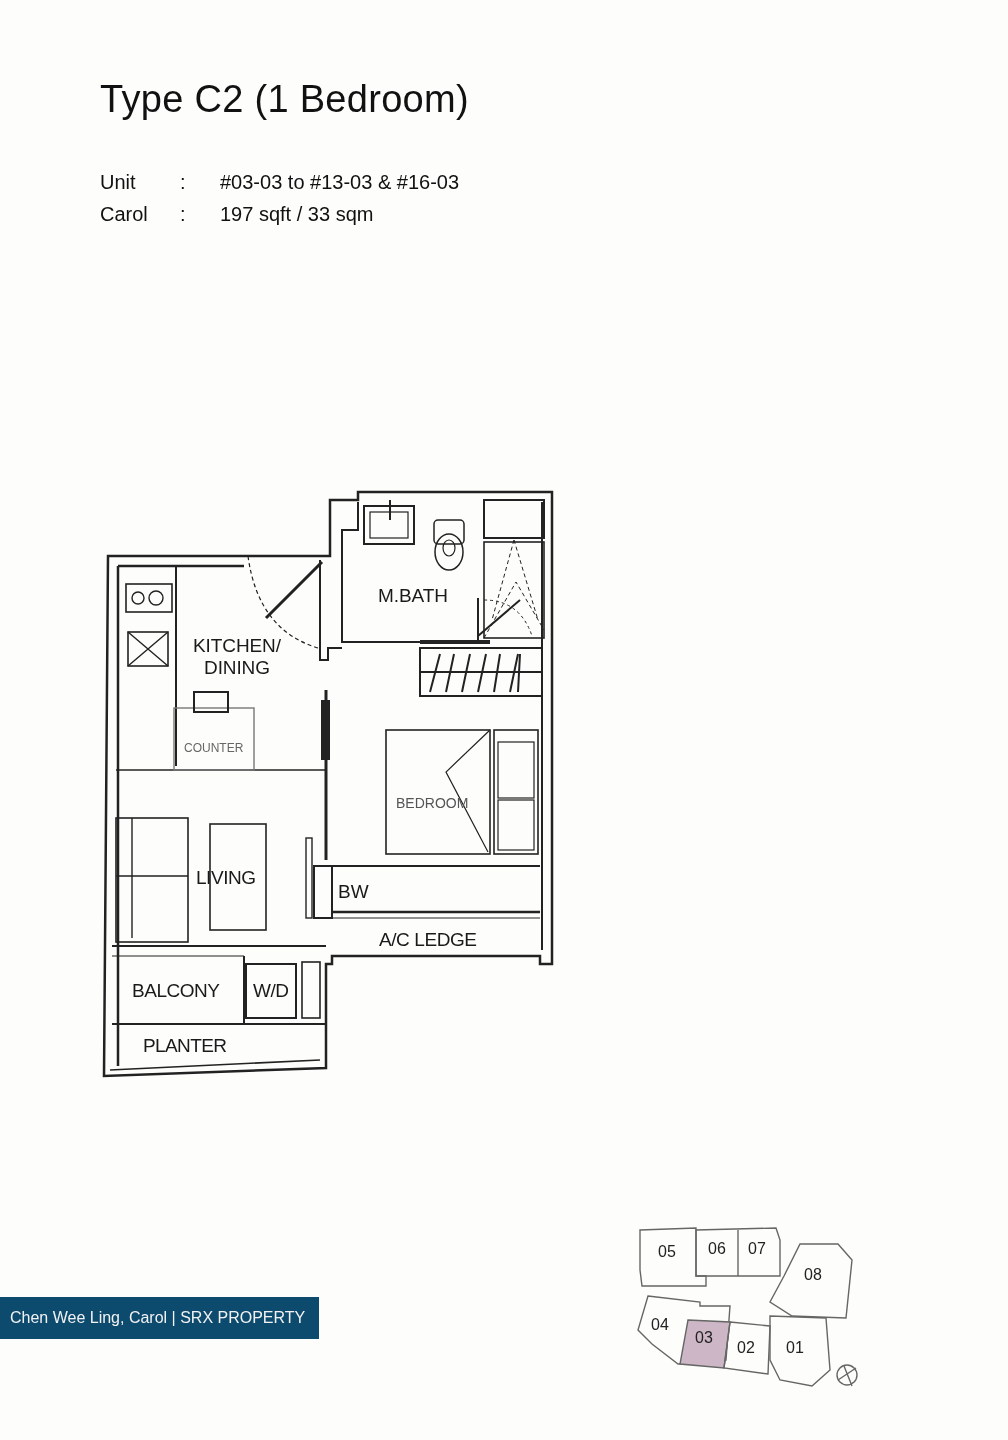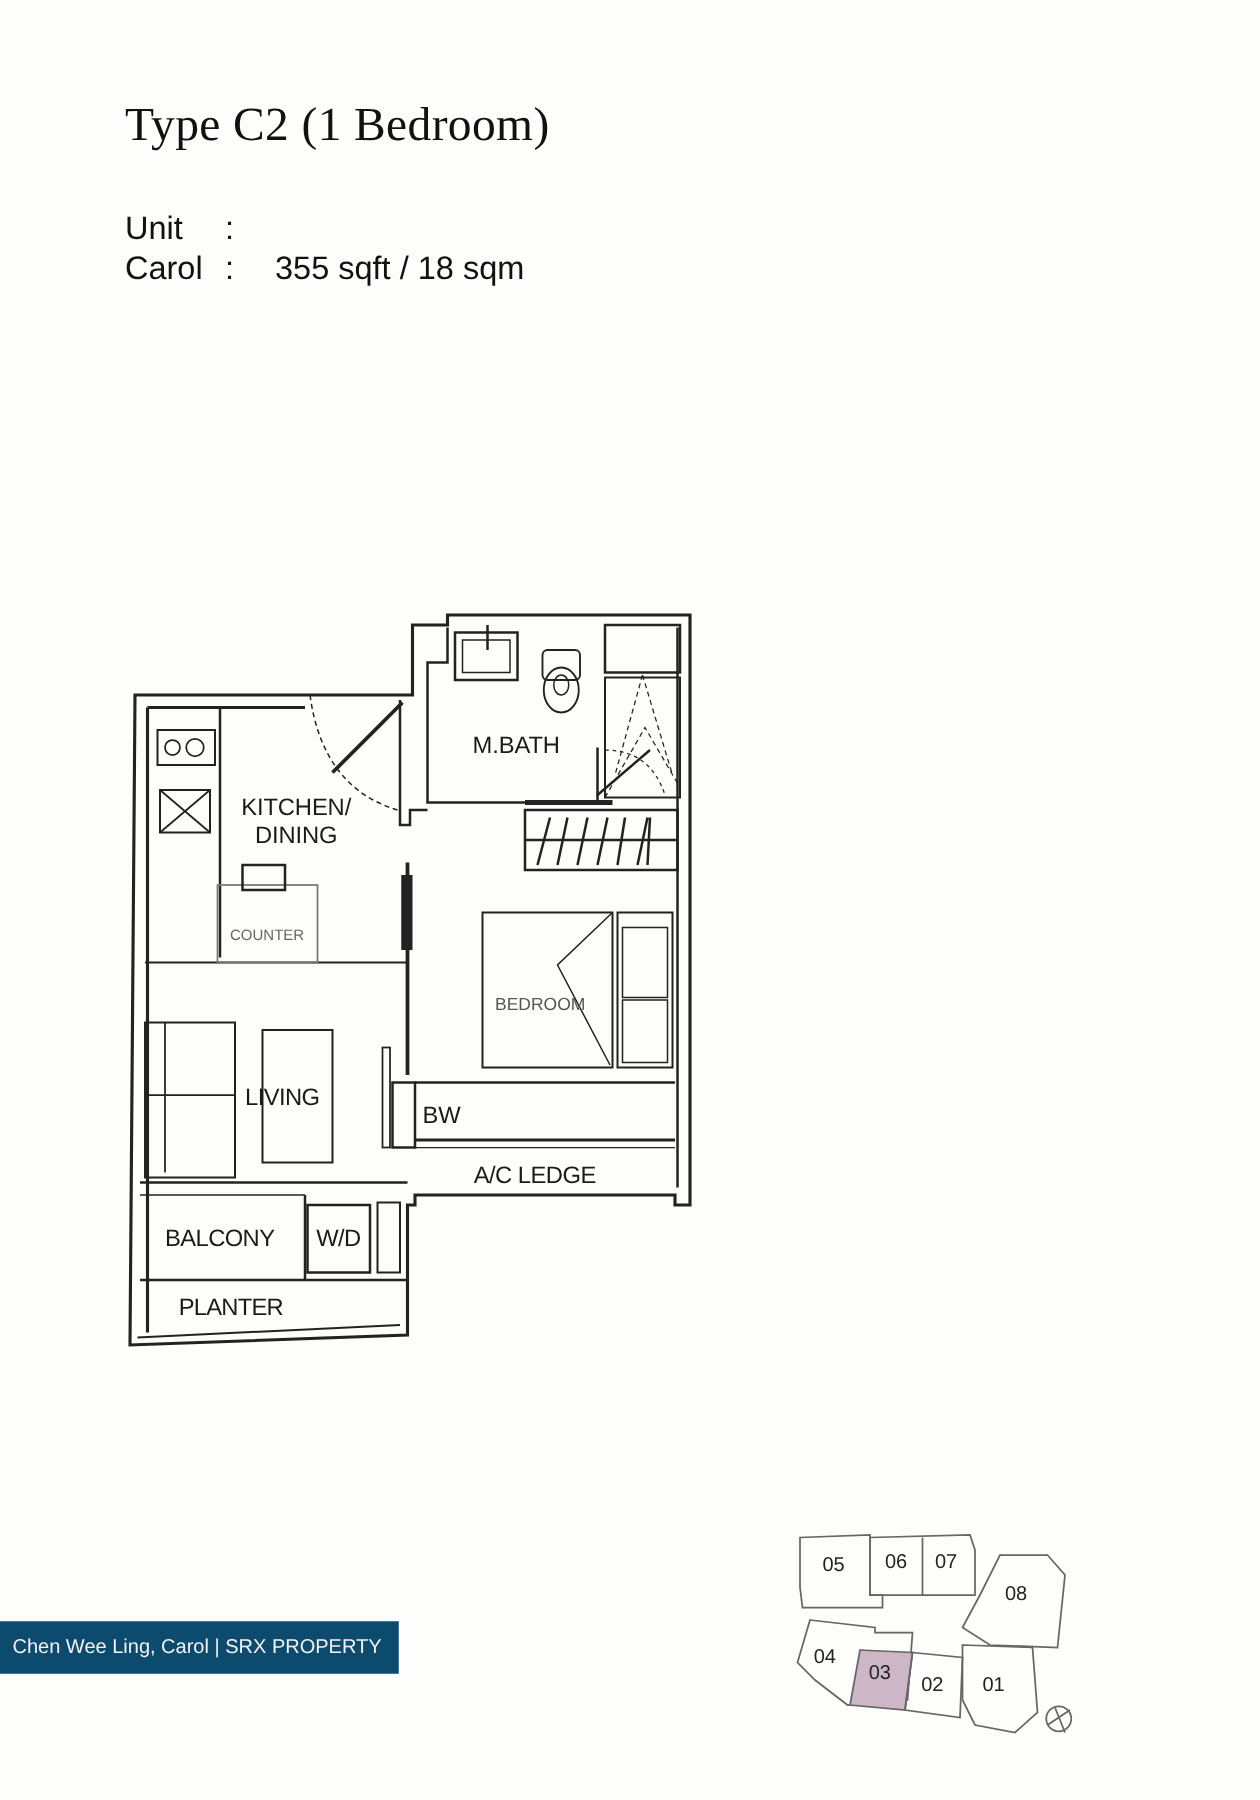"Type C2 (1 Bedroom)" .title { font-family: Liberation Serif, serif -> none }
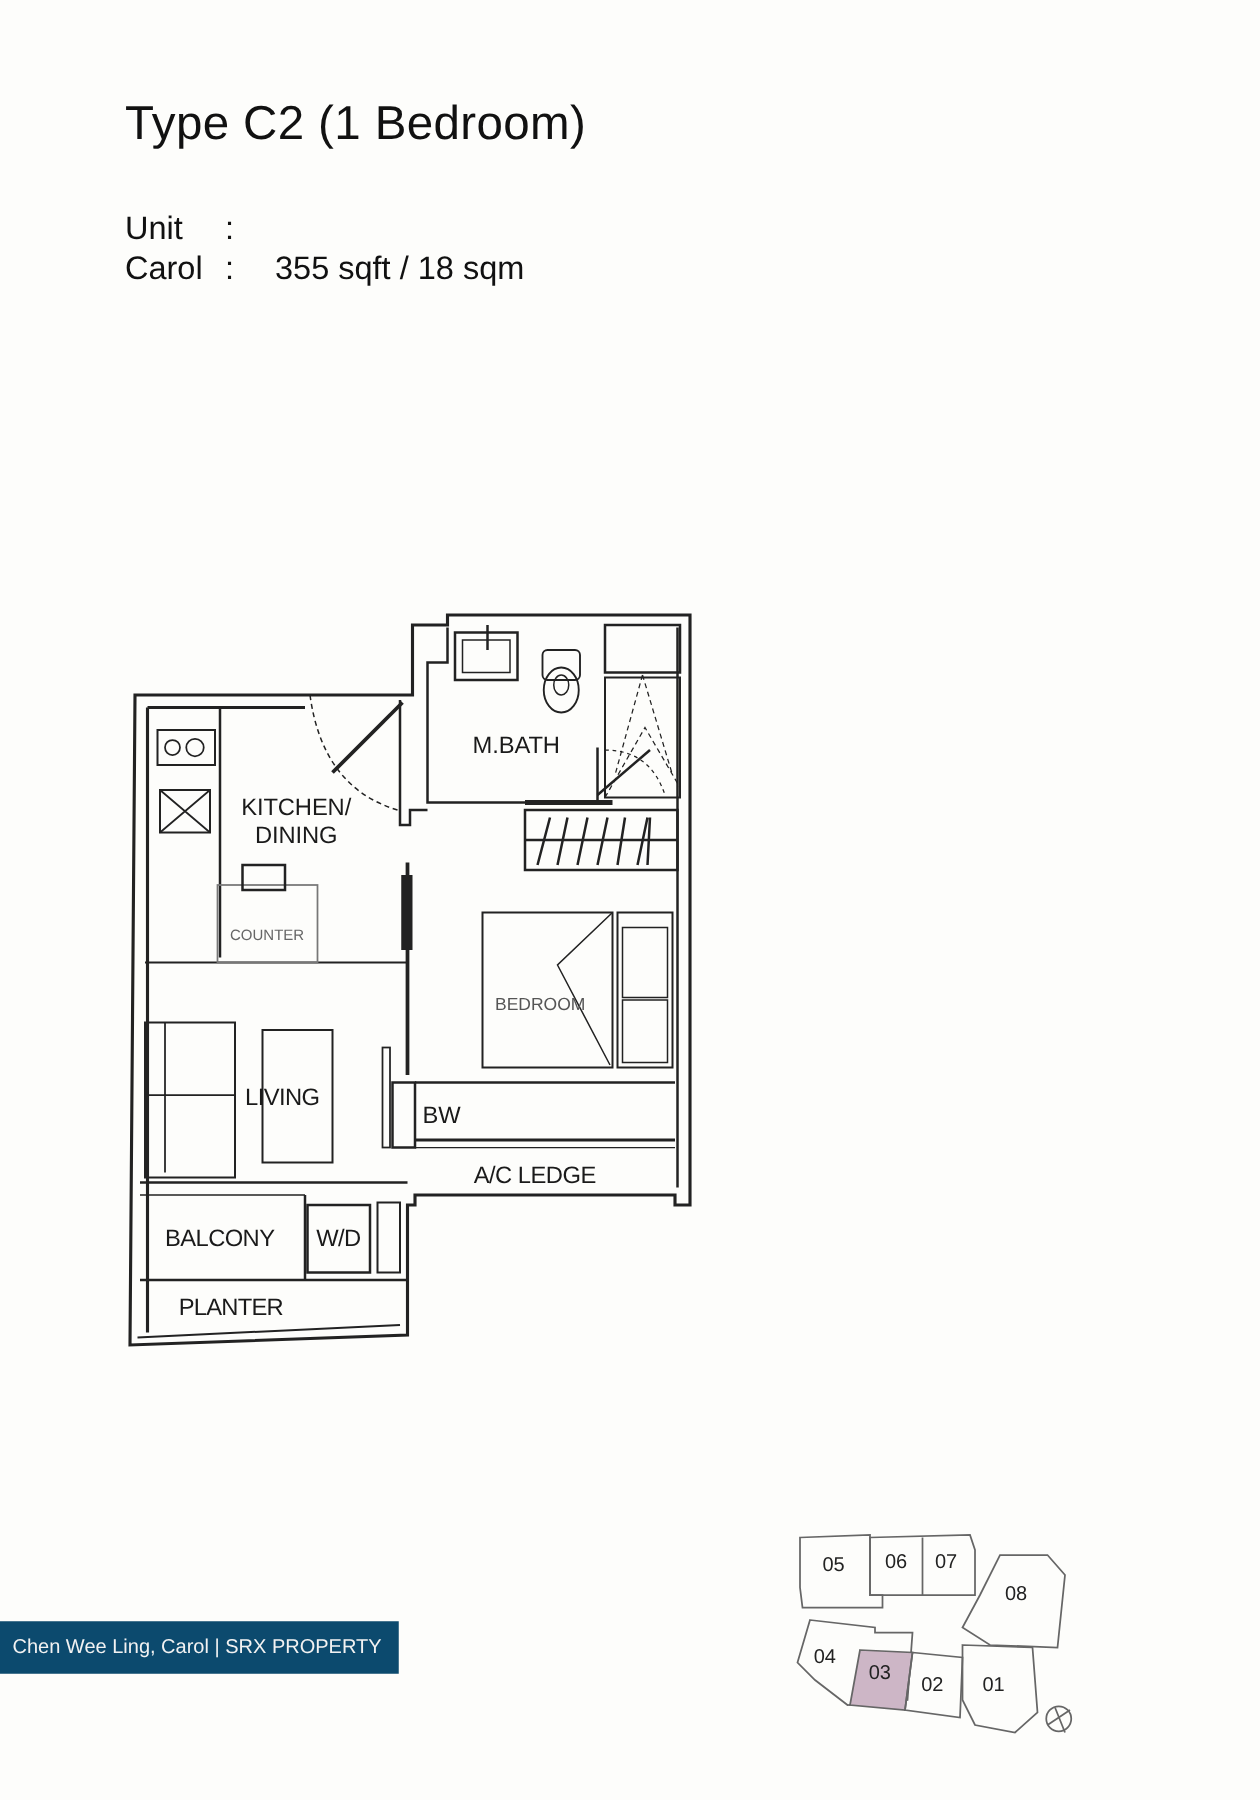"Unit" .info { font-size: 26px -> 20px }
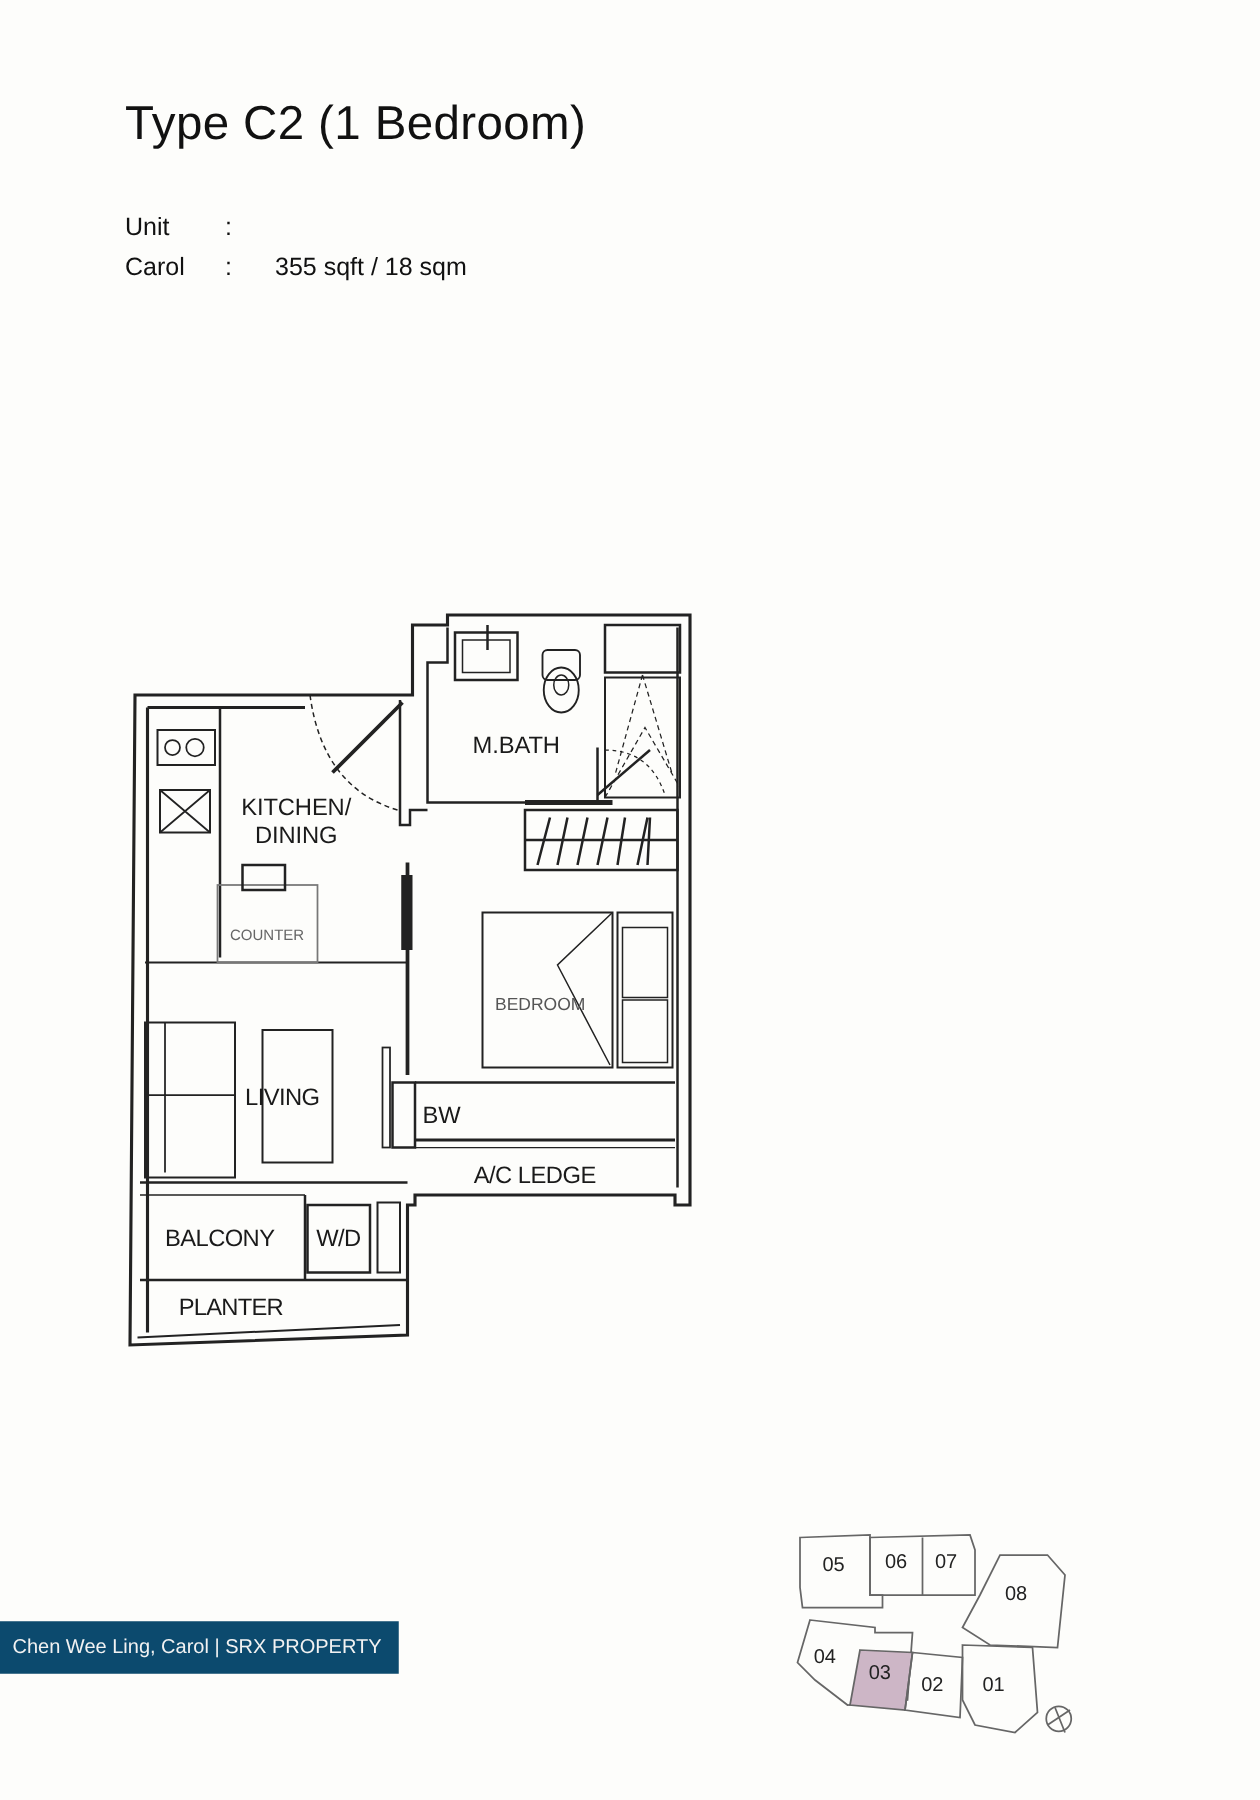"#03-03 to #13-03 & #16-03" span { html: none -> <span>#03-03 to #13-03 &amp; #16-03</span> }
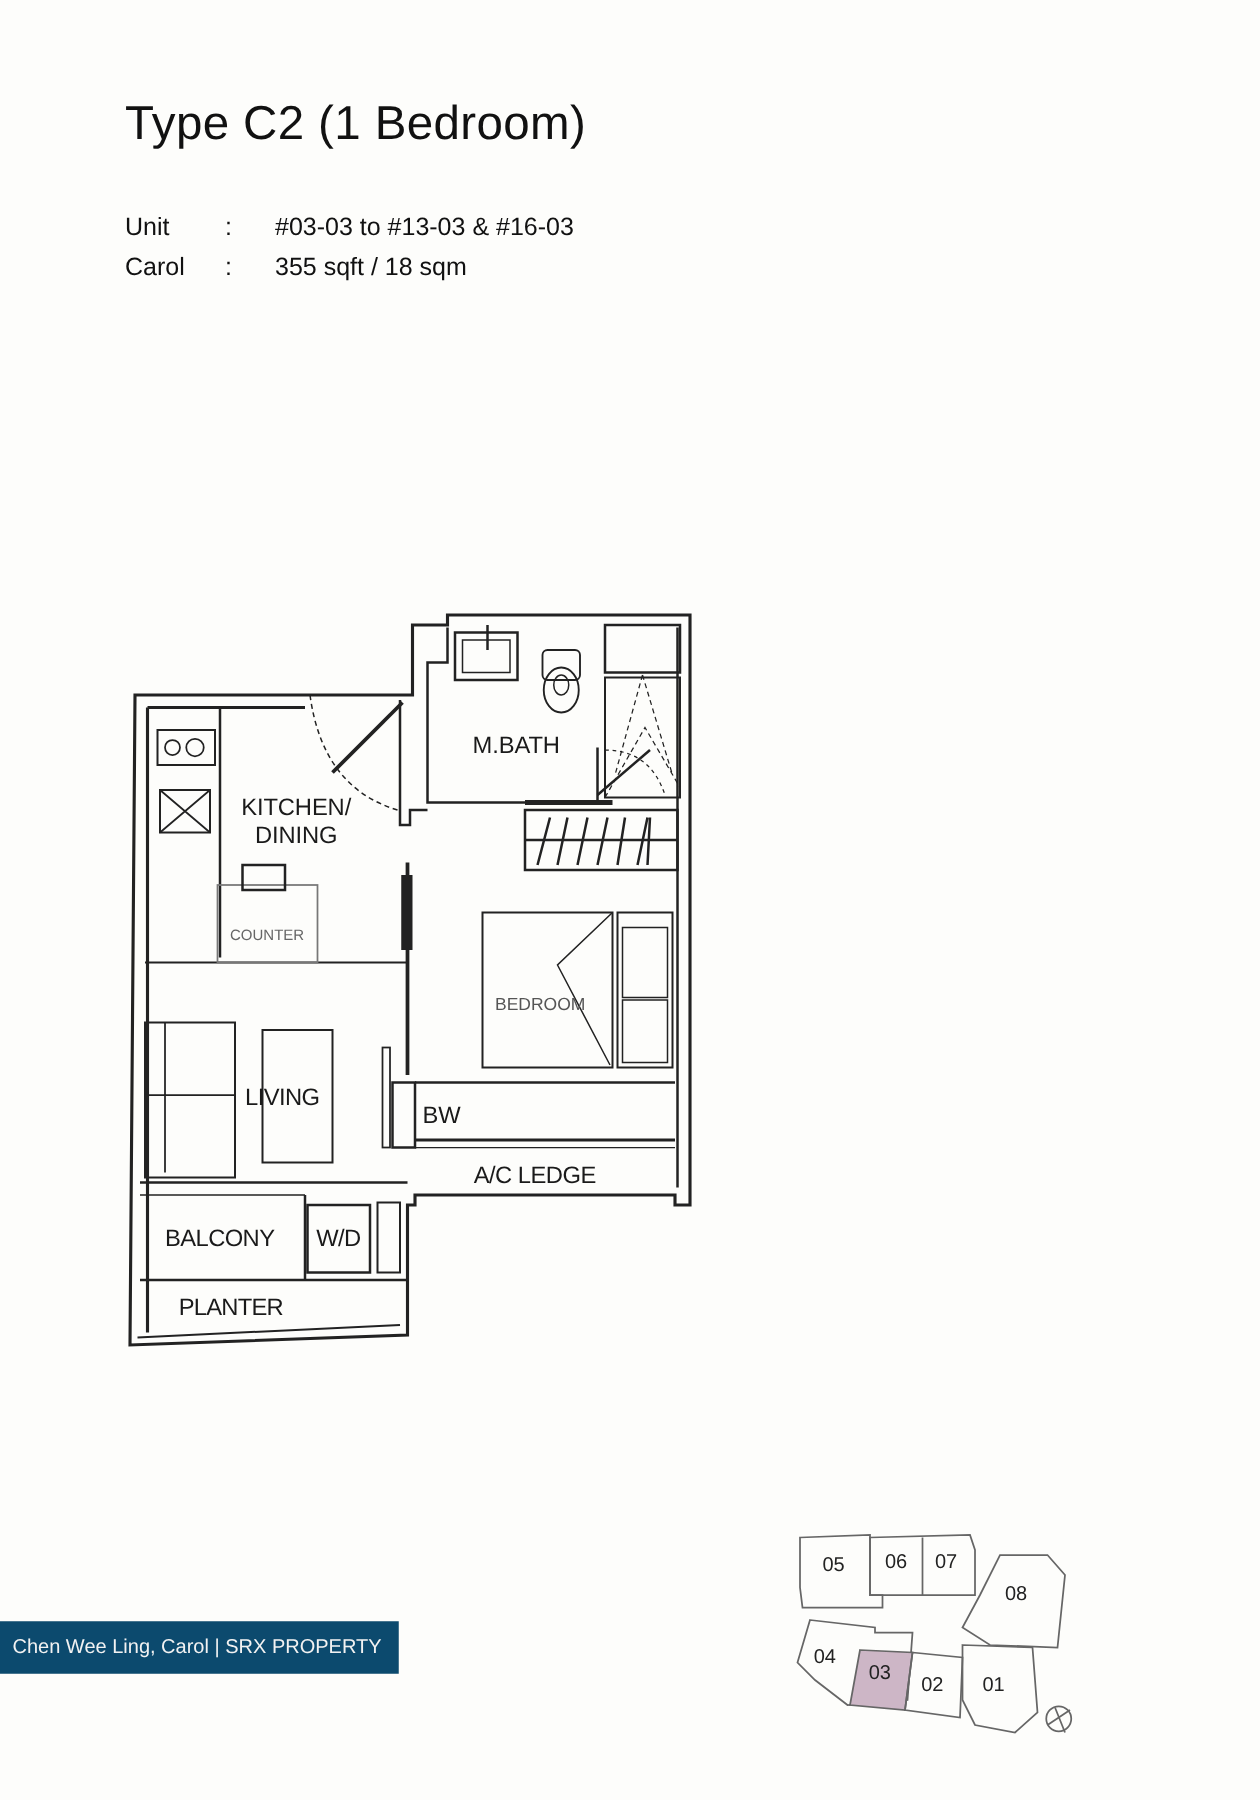"355 sqft / 18 sqm" span { text: 355 sqft / 18 -> 197 sqft / 33 }
